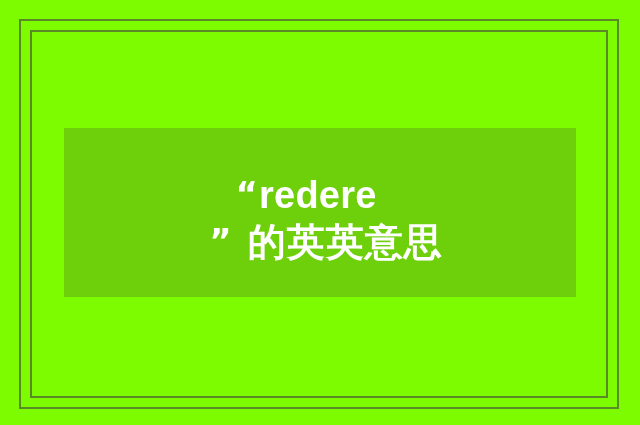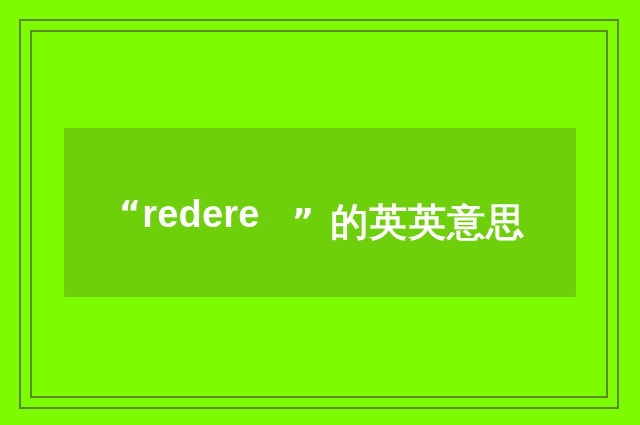"“redere" #headline { flex-direction: row -> column }
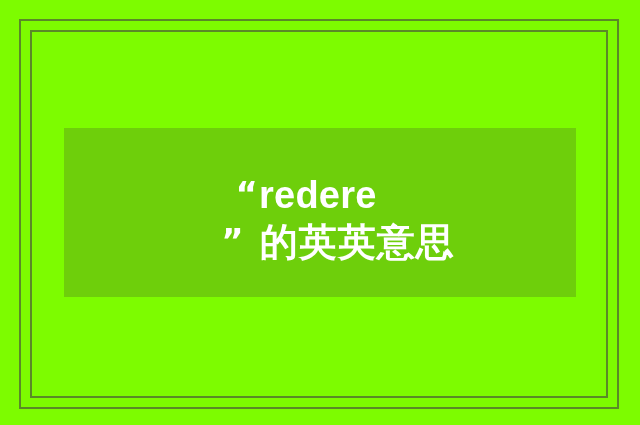"” 的英英意思" .line-2 { left: 18px -> 6px }
